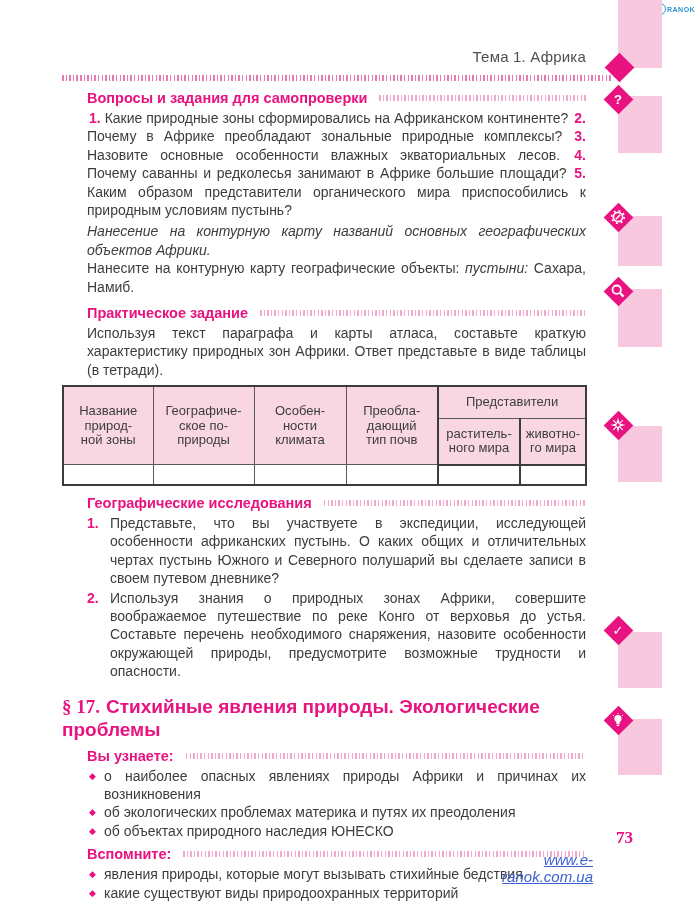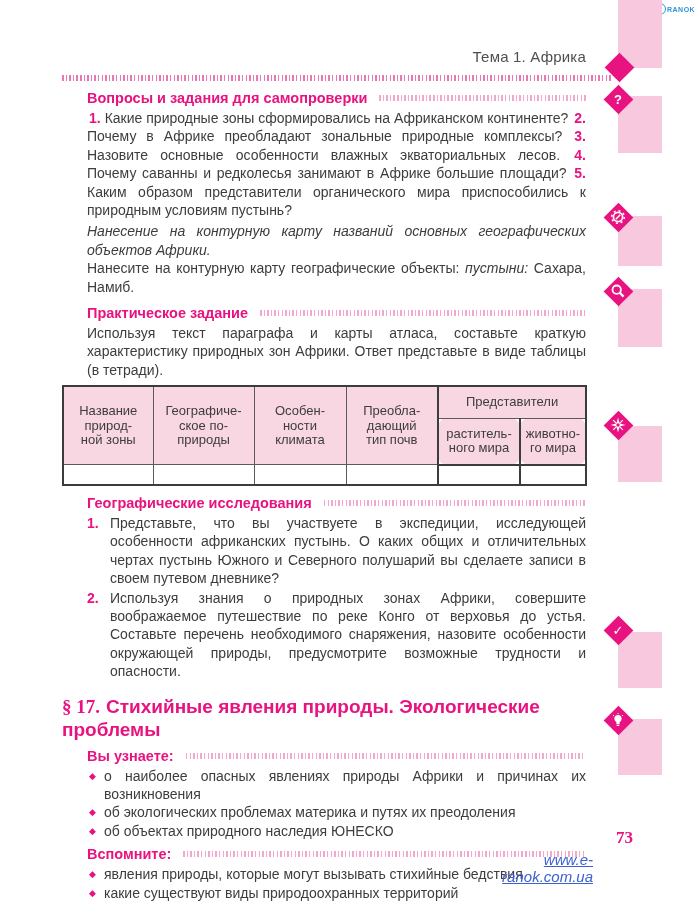"раститель-" table.nzones tr.hdr-bottom th { border-radius: 9px -> none }
